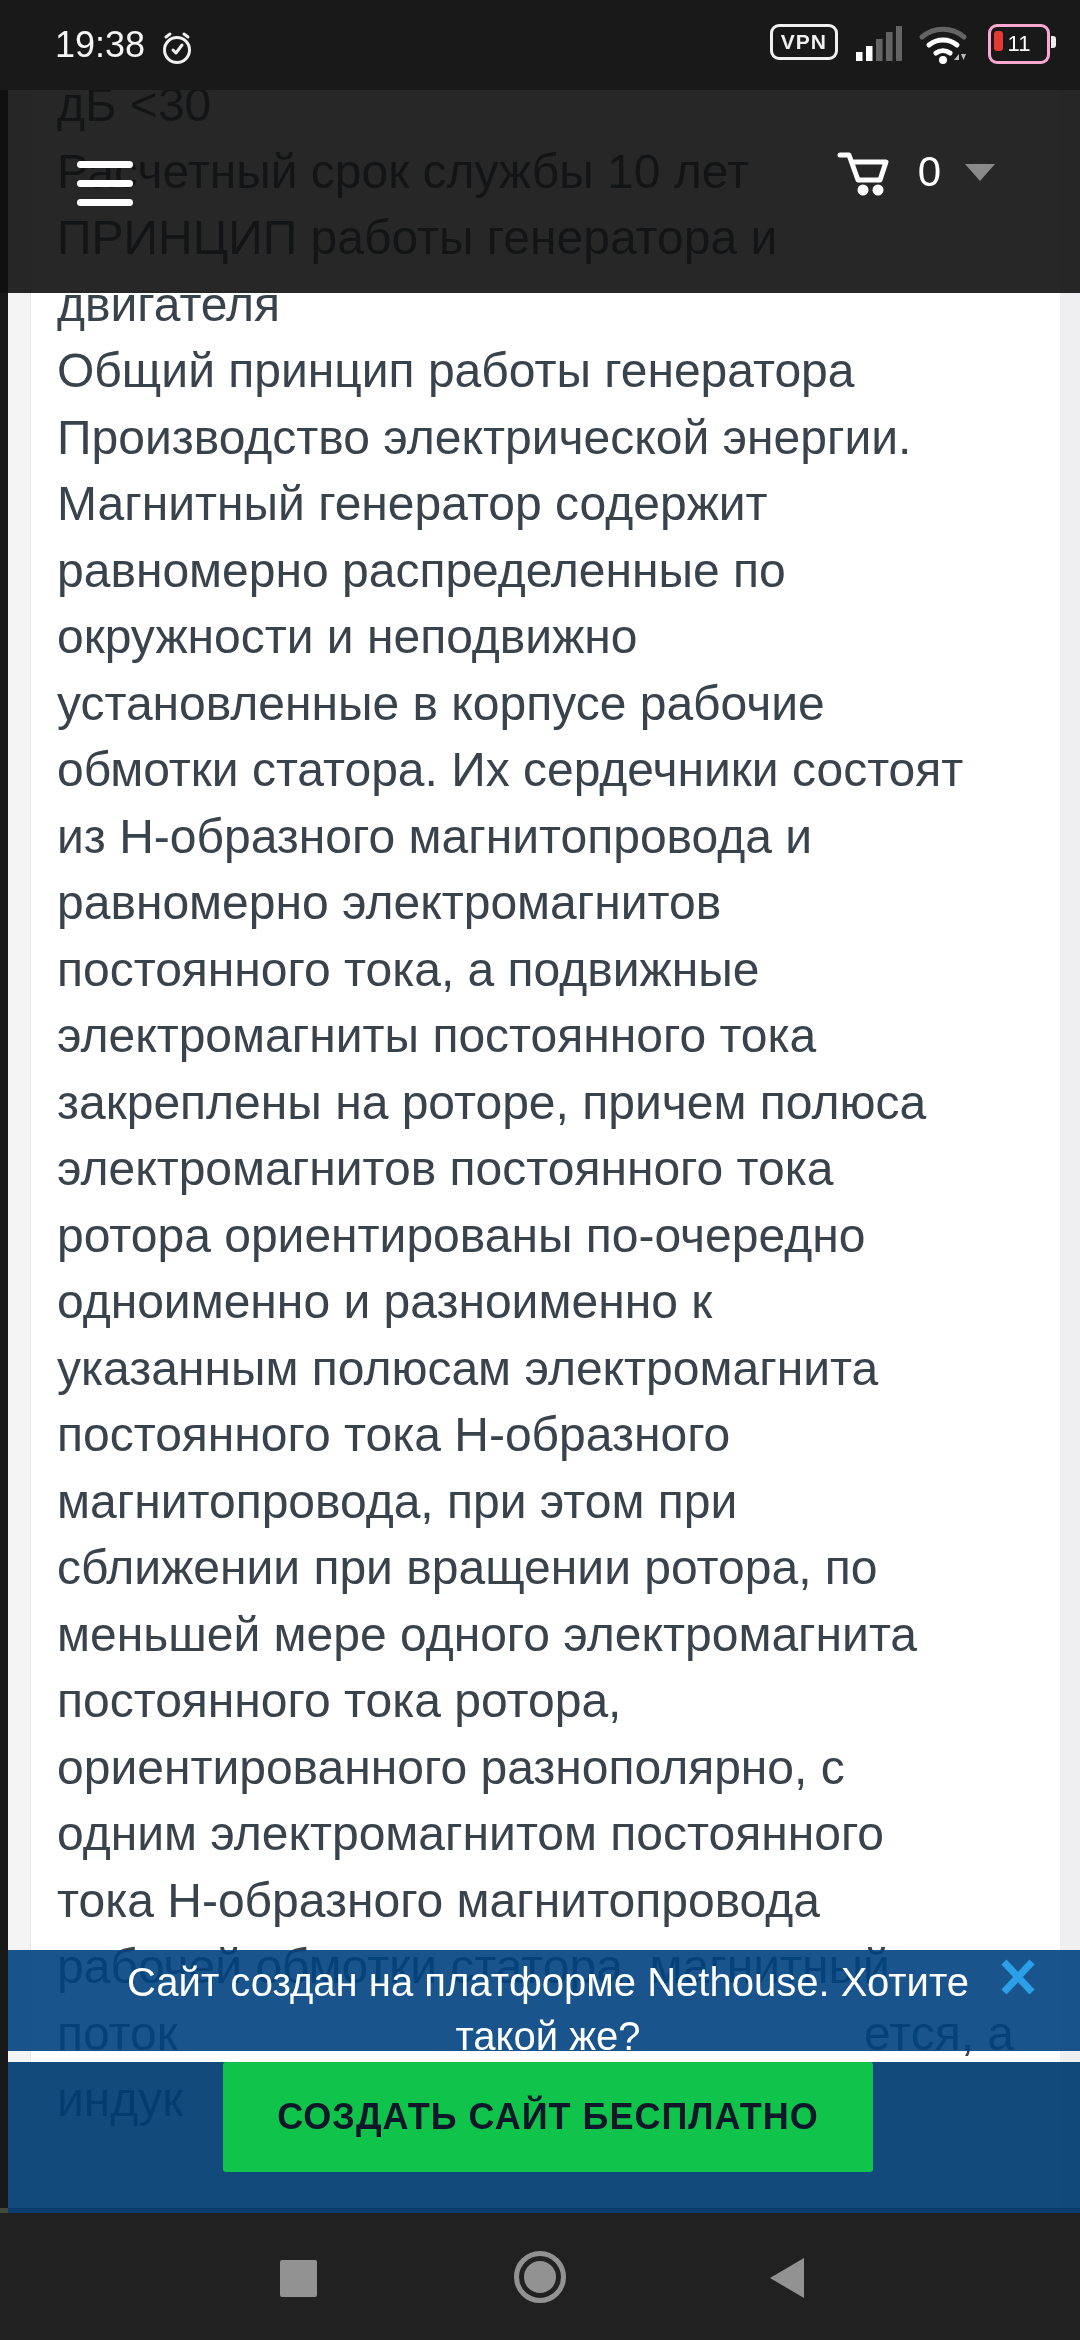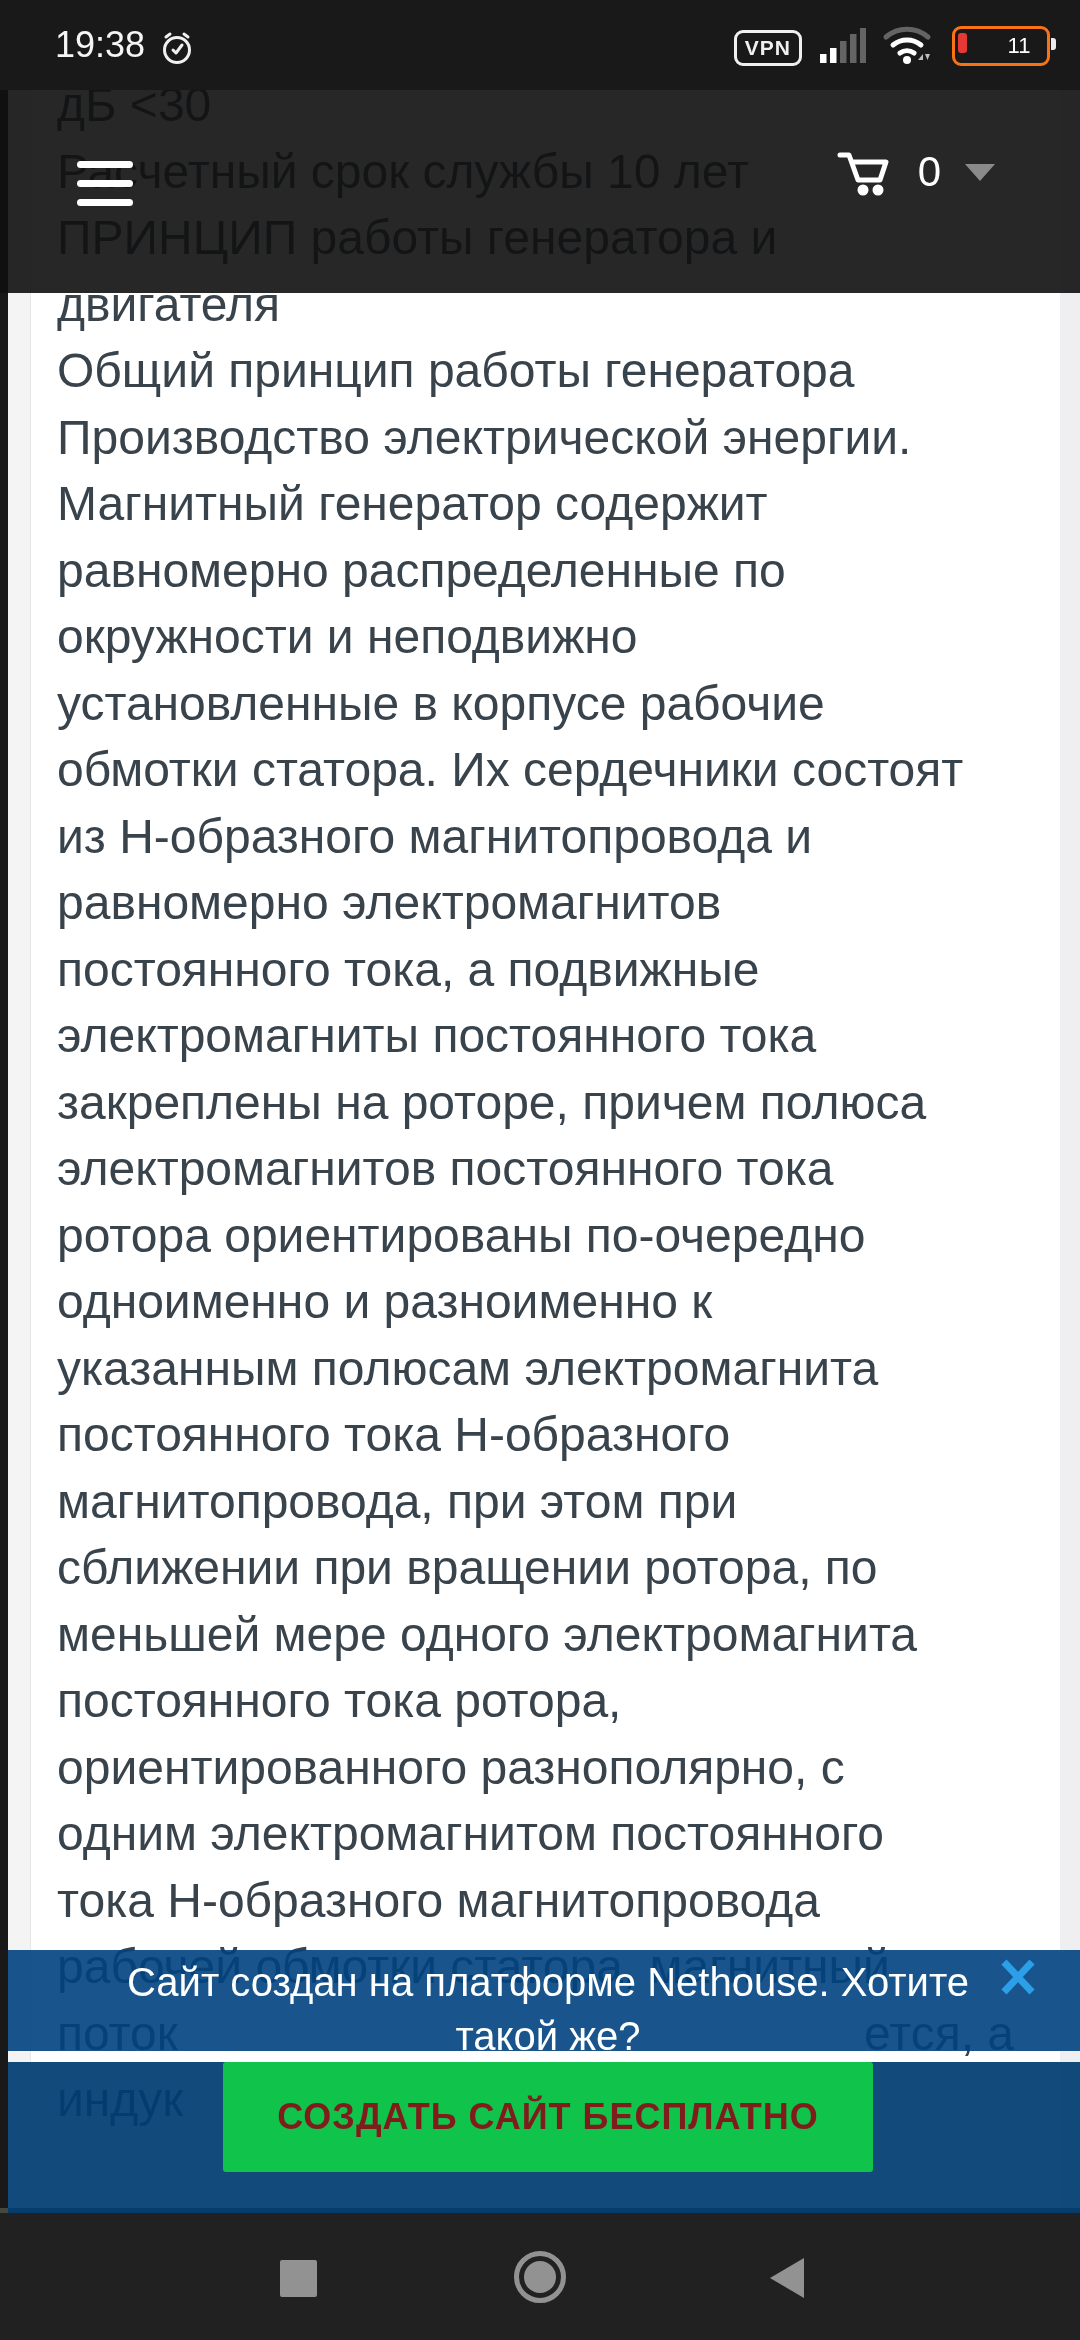"VPN" .sb-right { align-items: flex-end -> flex-start }
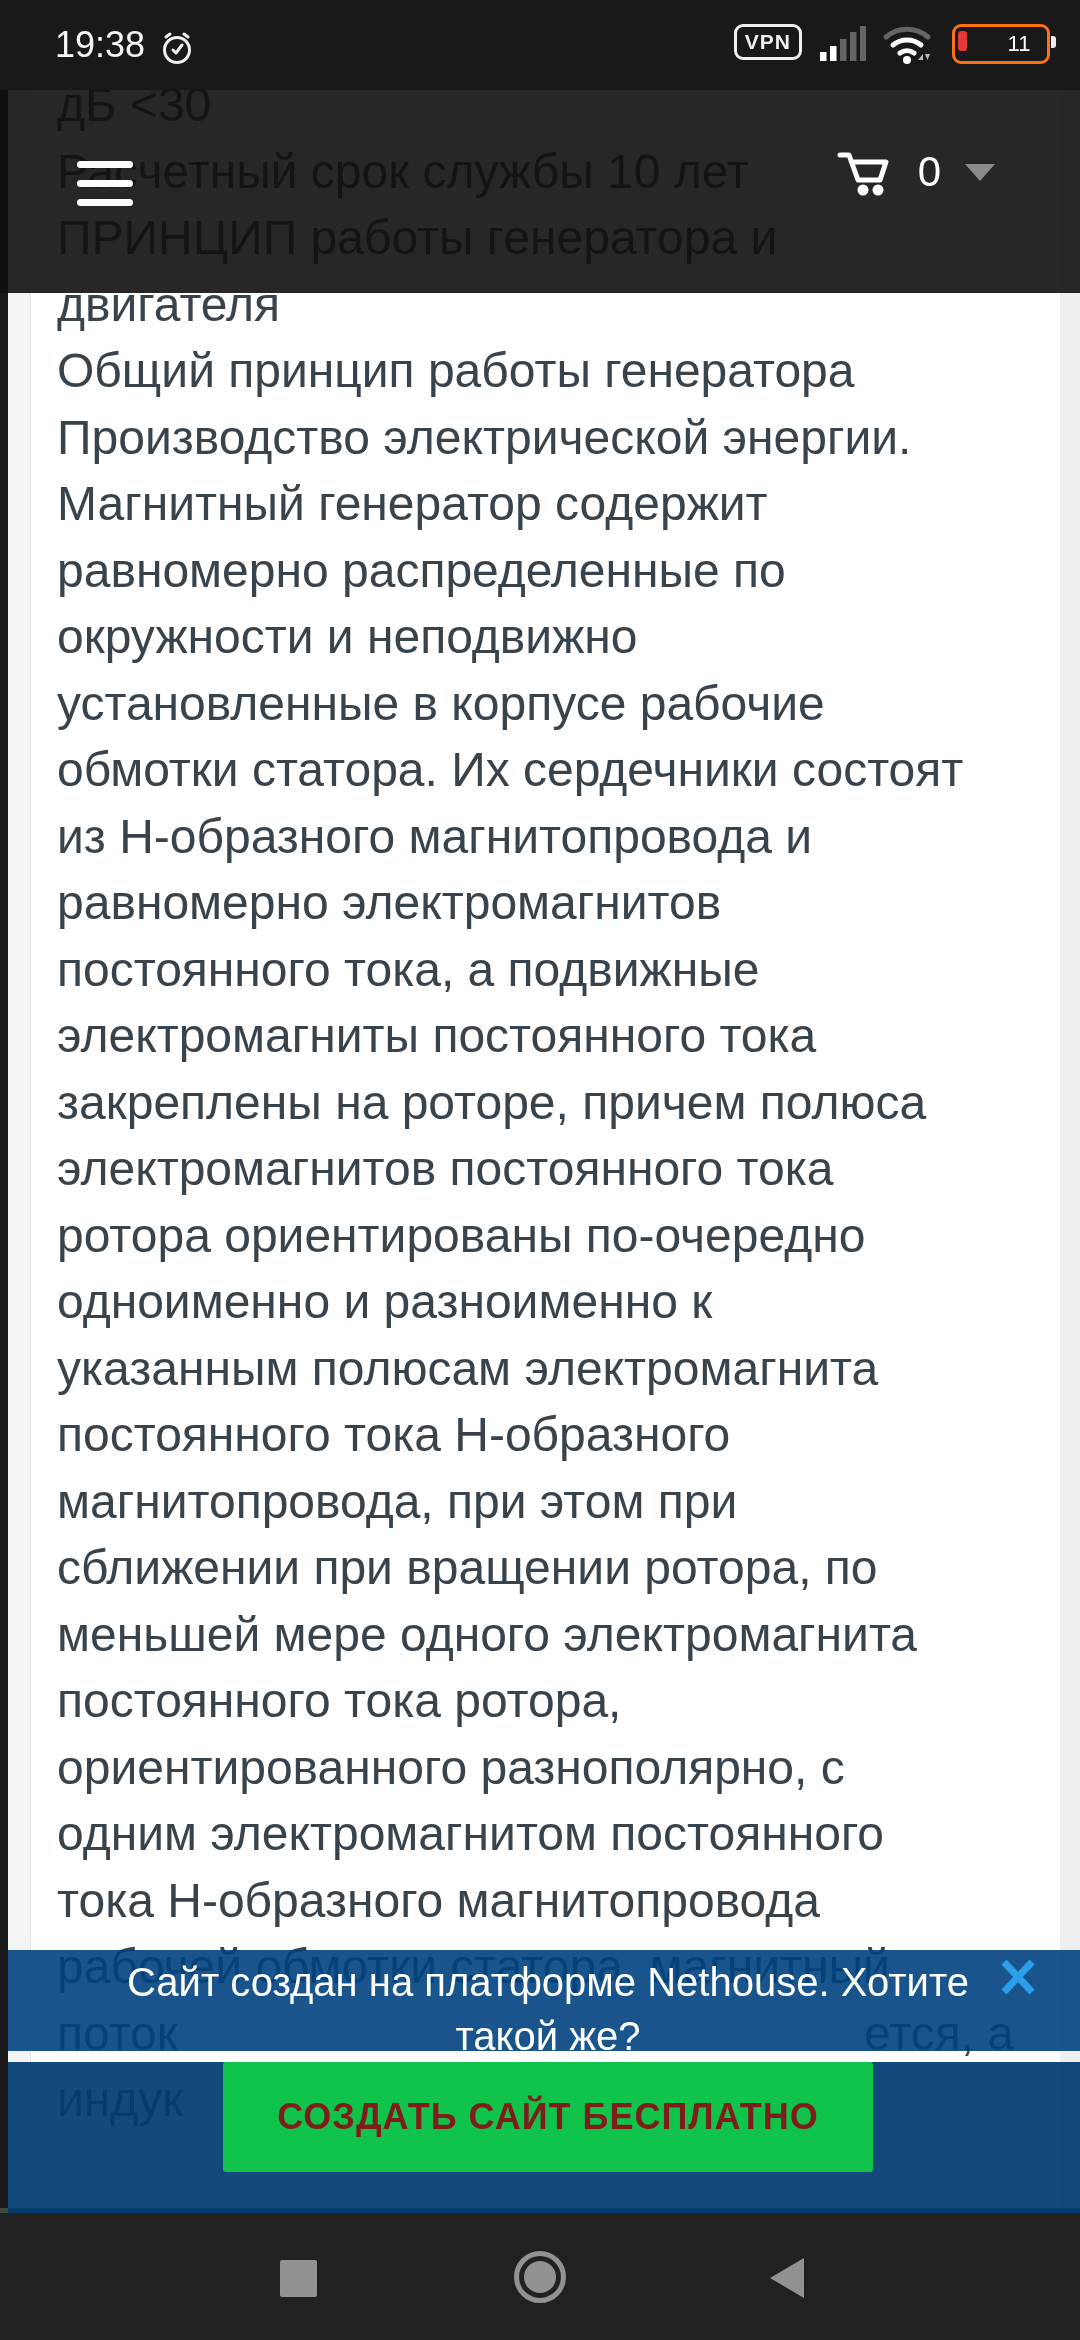"11" .battery { border: 3px solid #f97316 -> 3px solid #f9a8d4; padding-left: 36px -> none }
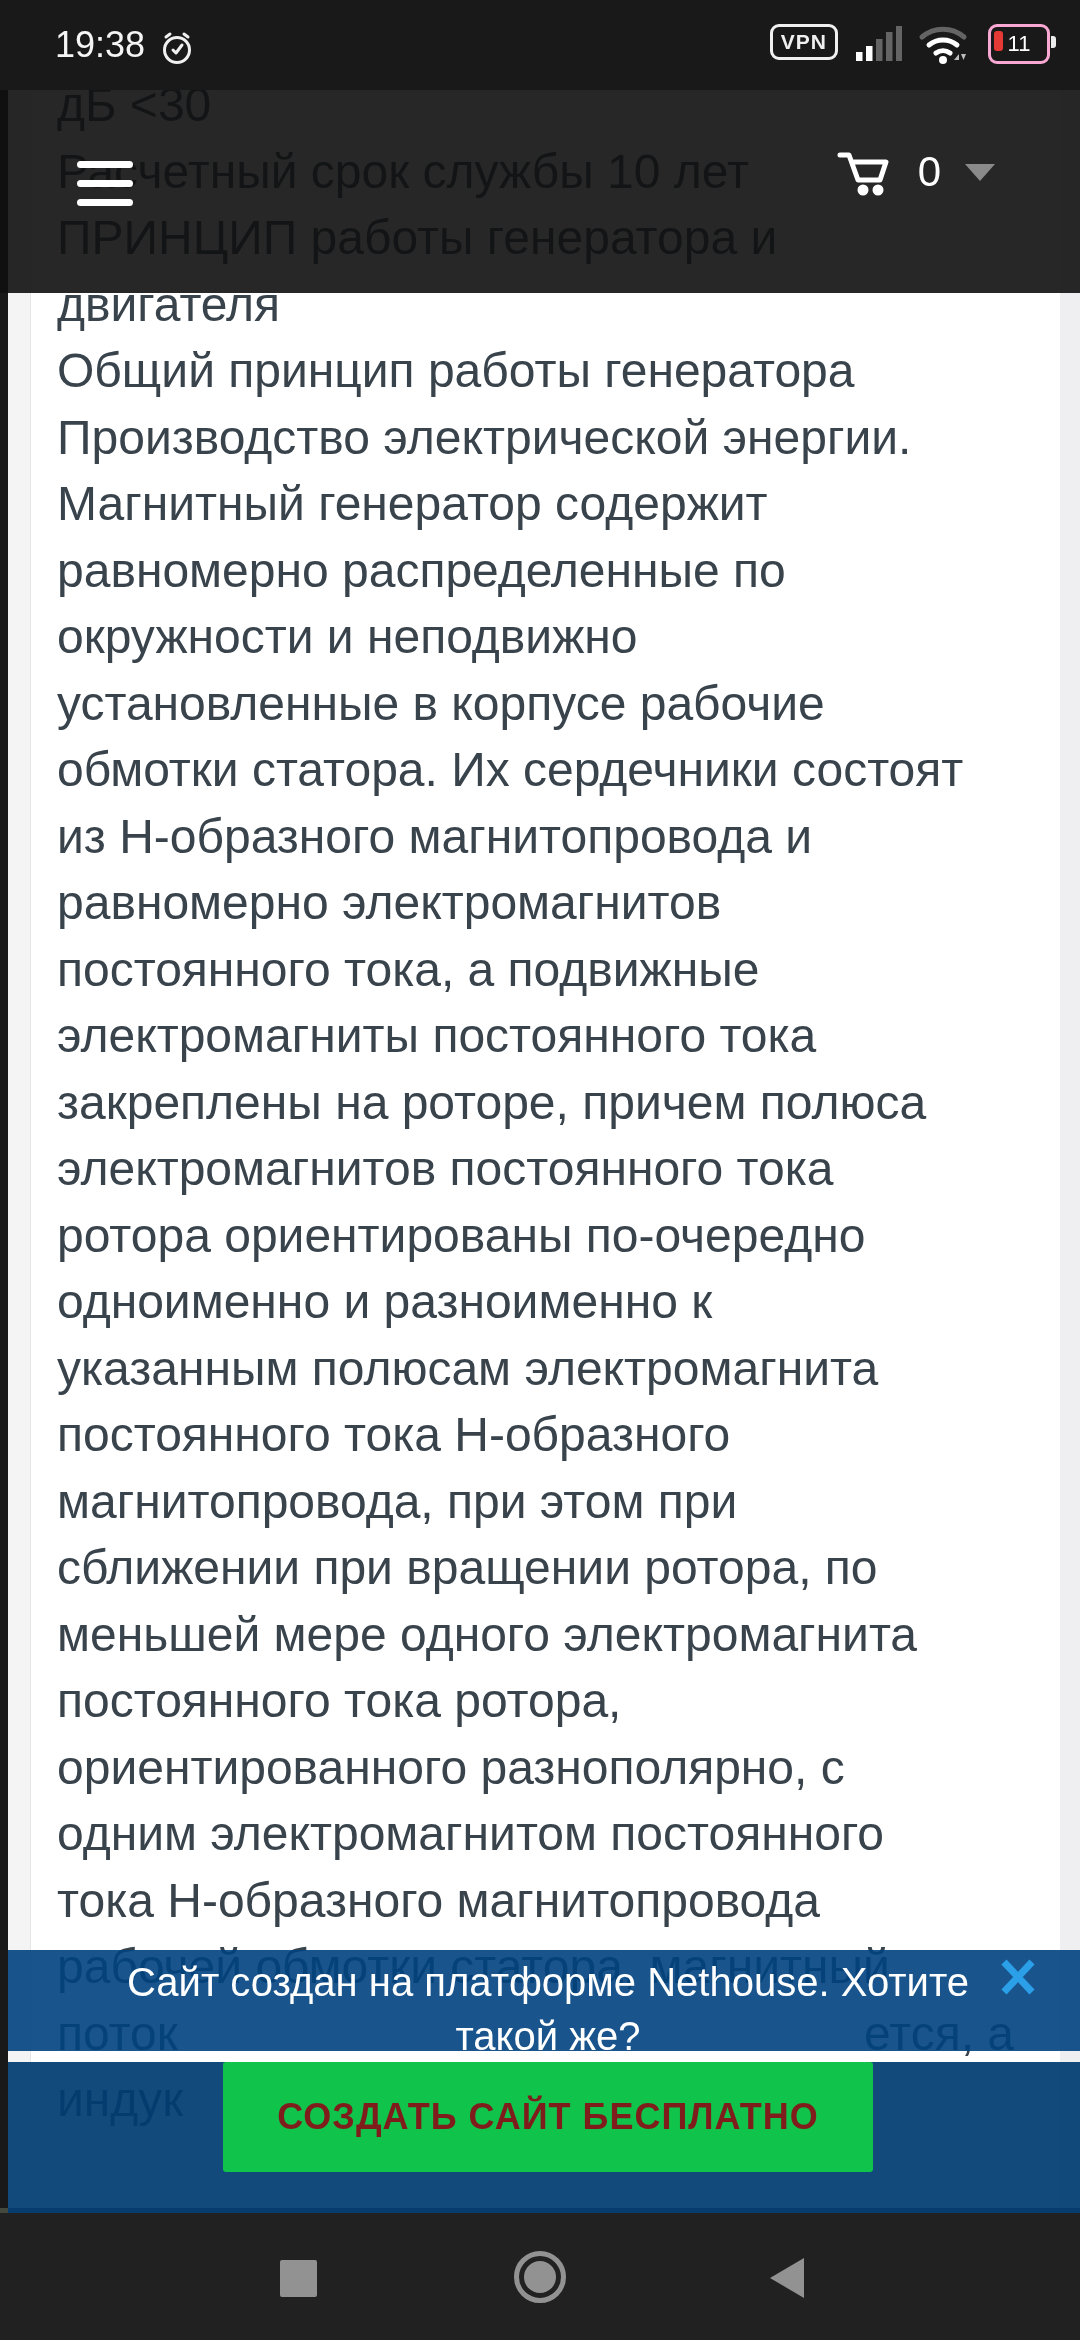"СОЗДАТЬ САЙТ БЕСПЛАТНО" .cta-button { color: #7f1d1d -> #0f172a }
